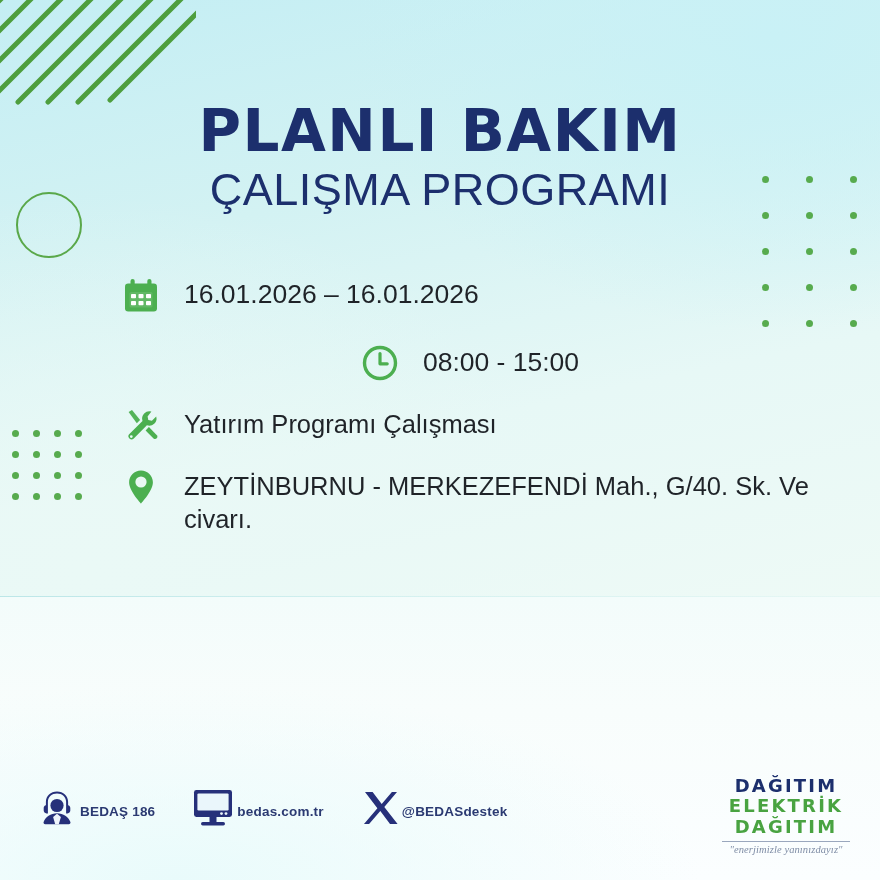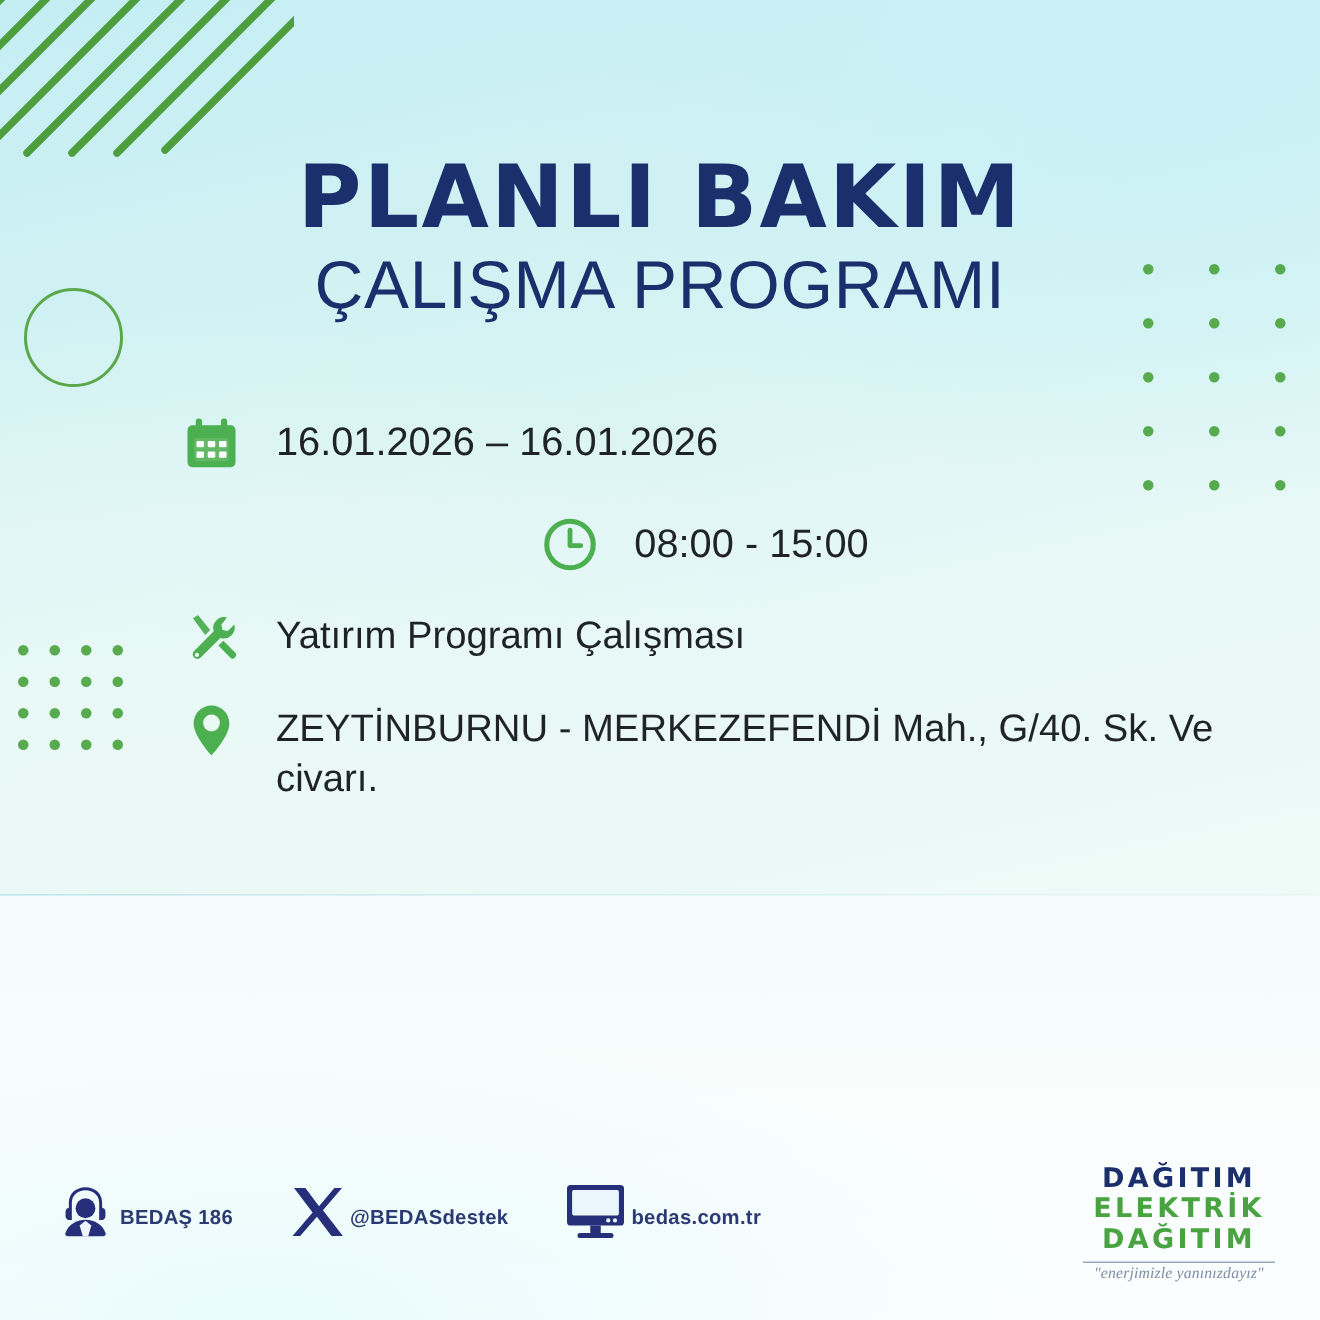"@BEDASdestek" div.f-item { order: before "bedas.com.tr" -> after "bedas.com.tr" }
